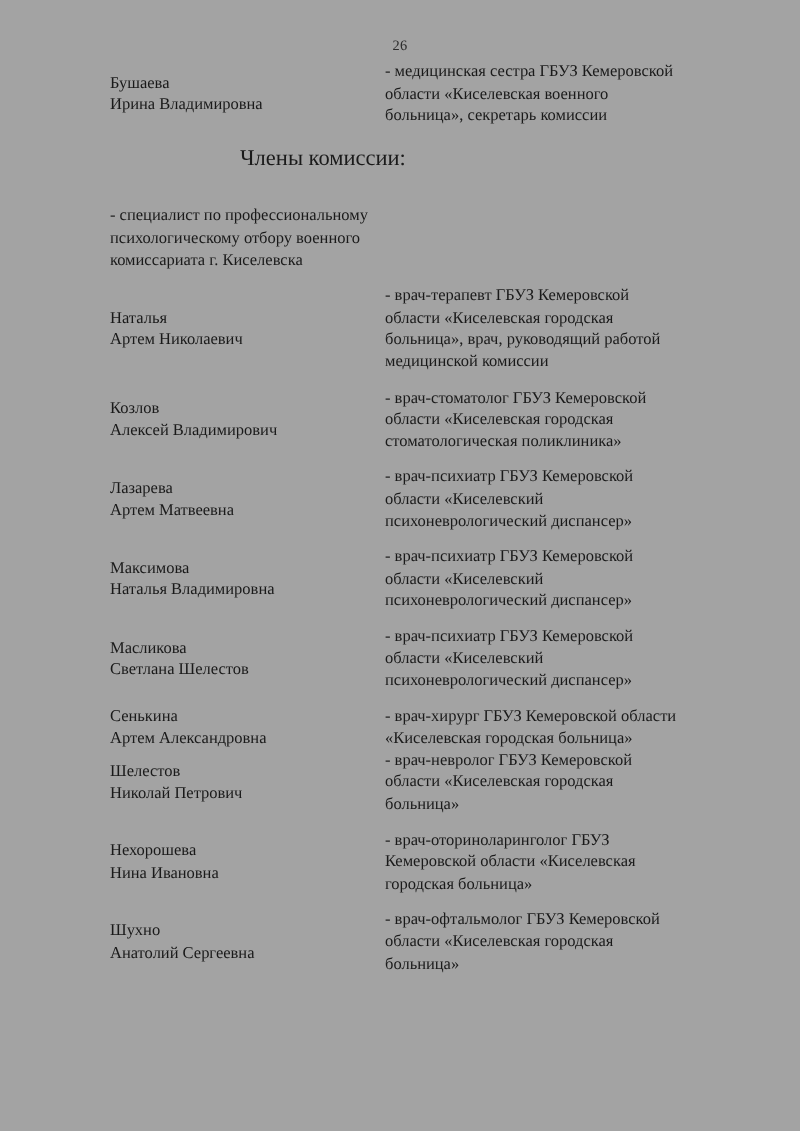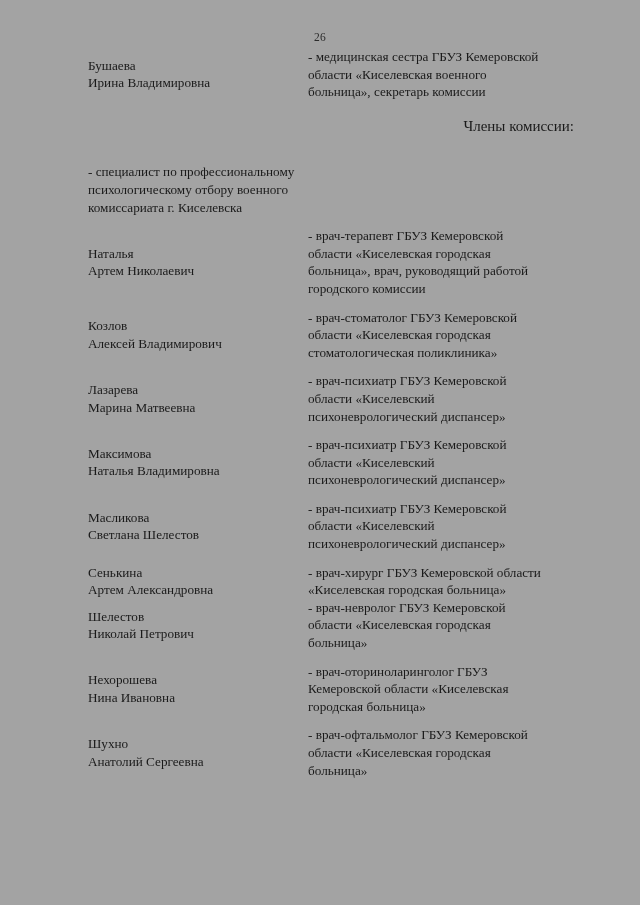"Члены комиссии:" .section-heading { font-size: 15px -> 18px; text-align: right -> left }
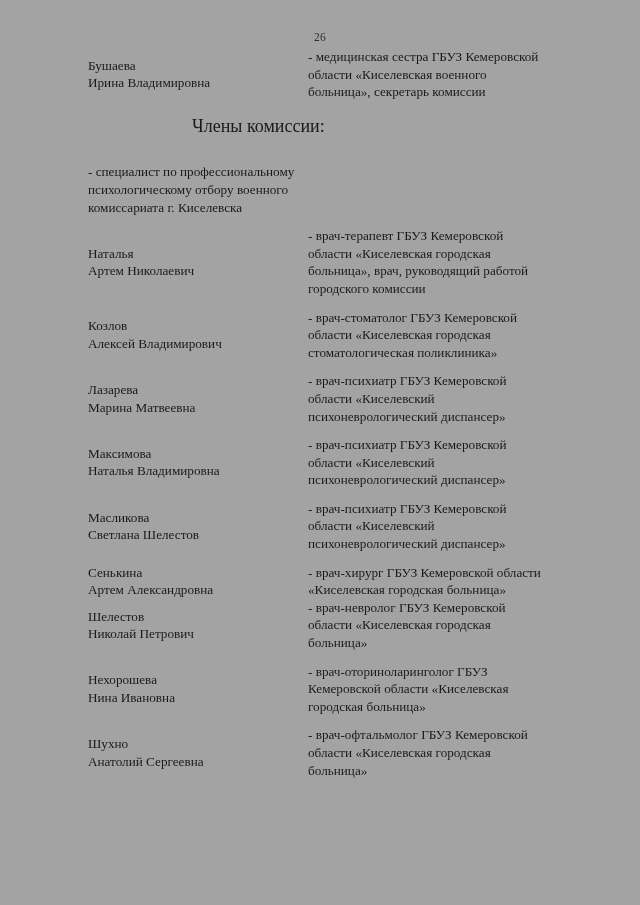"- врач-терапевт ГБУЗ Кемеровской" div.entry-role { text: городского -> медицинской }
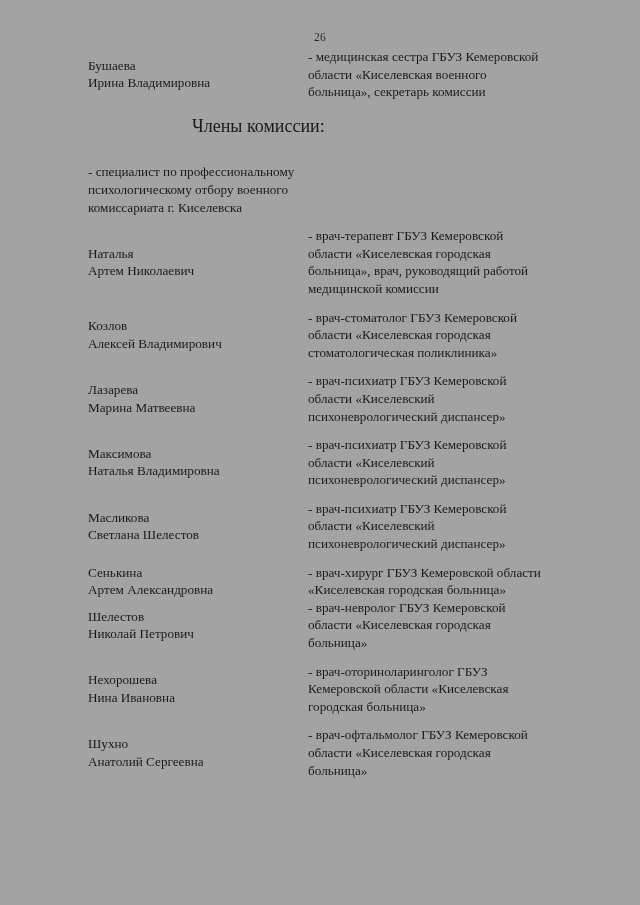"Лазарева" div.entry-name { text: Марина -> Артем }
